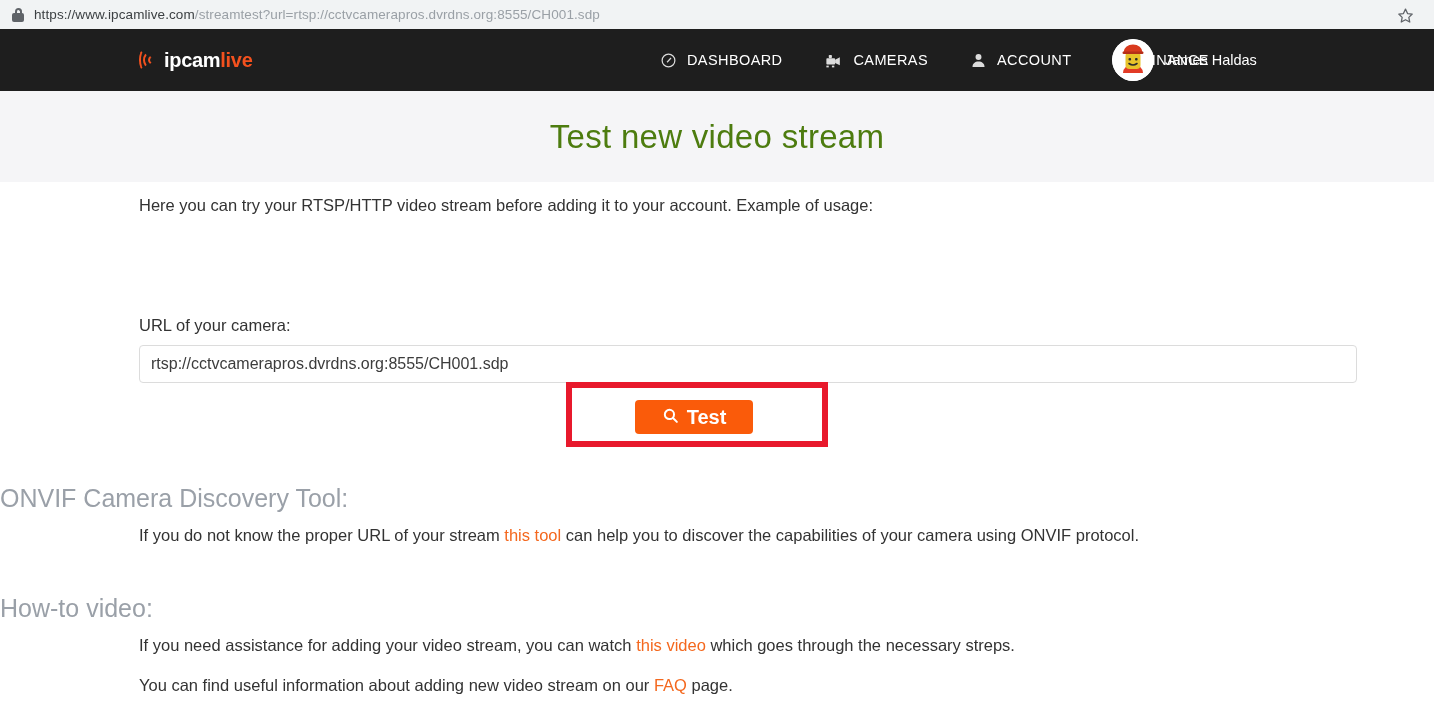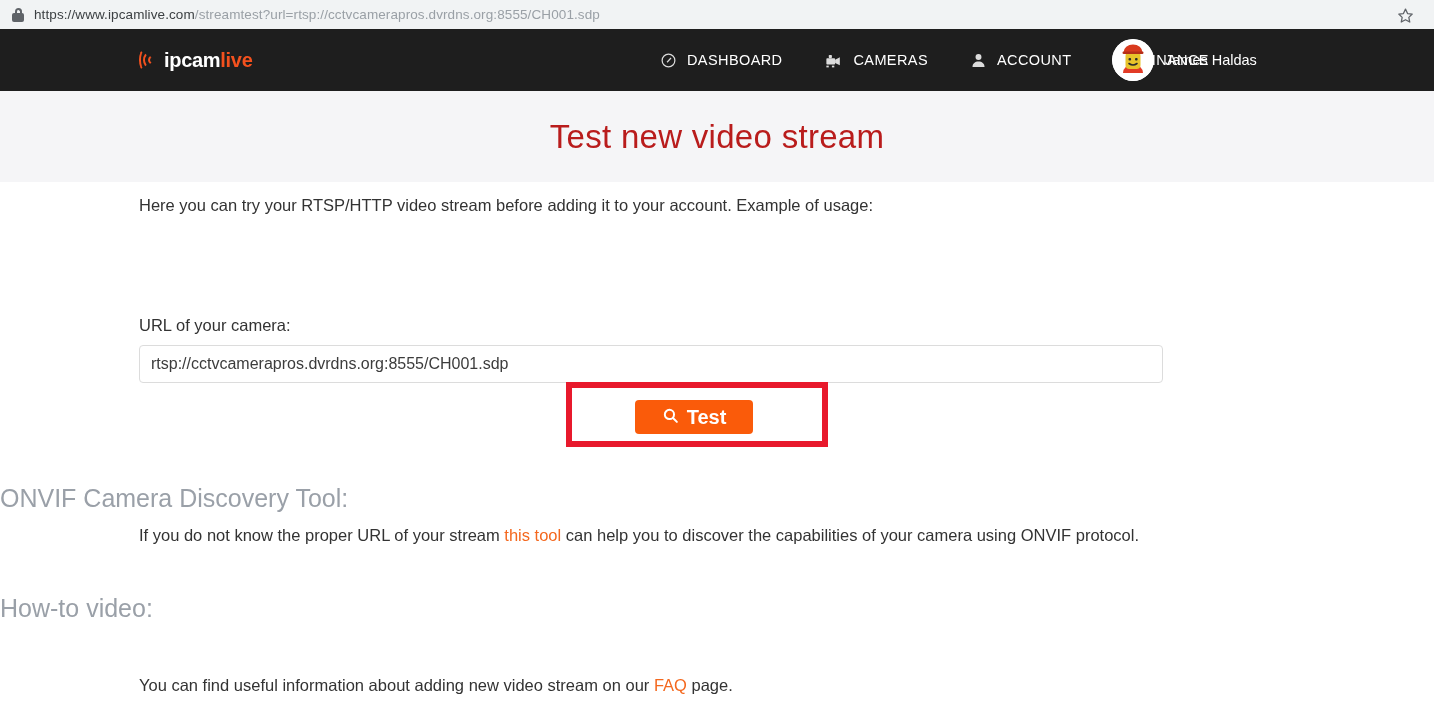"Test new video stream" .page-title { color: #b91c1c -> #4d7c0f }
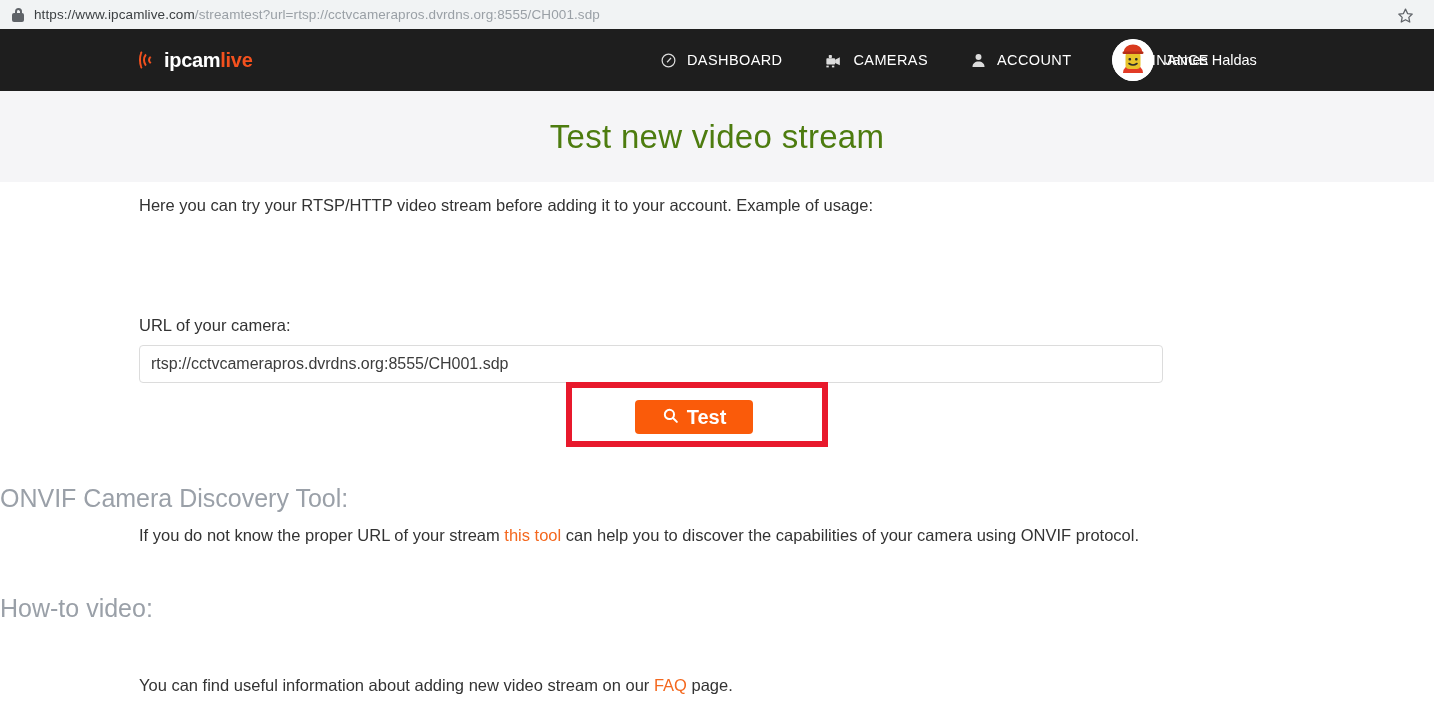"rtsp://cctvcamerapros.dvrdns.org:8555/CH" .url-input { width: 1024px -> 1218px }
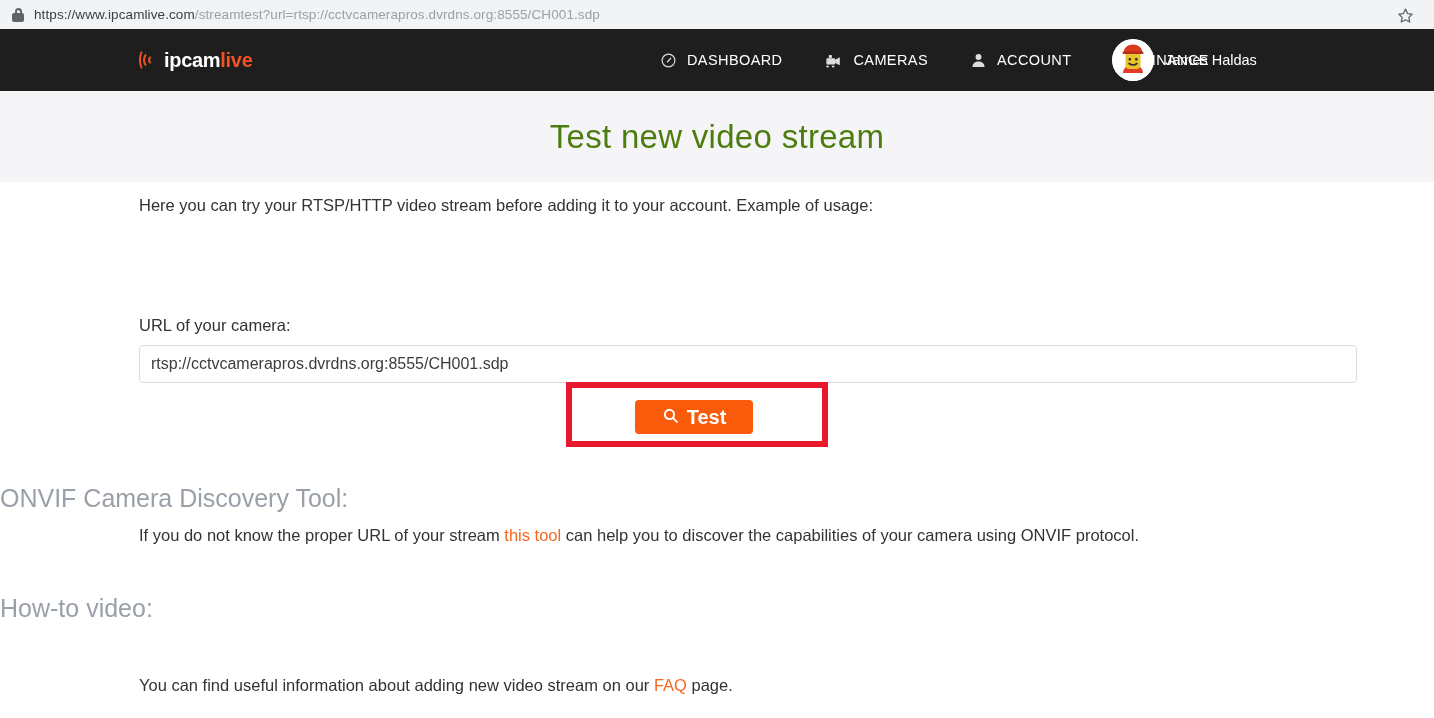"If you need assistance for" div.body-line { html: none -> <div><span>If you need assistance for adding your video stream, you can watch </span><a>this video</a><span> which goes through the necessary streps.</span></div> }
